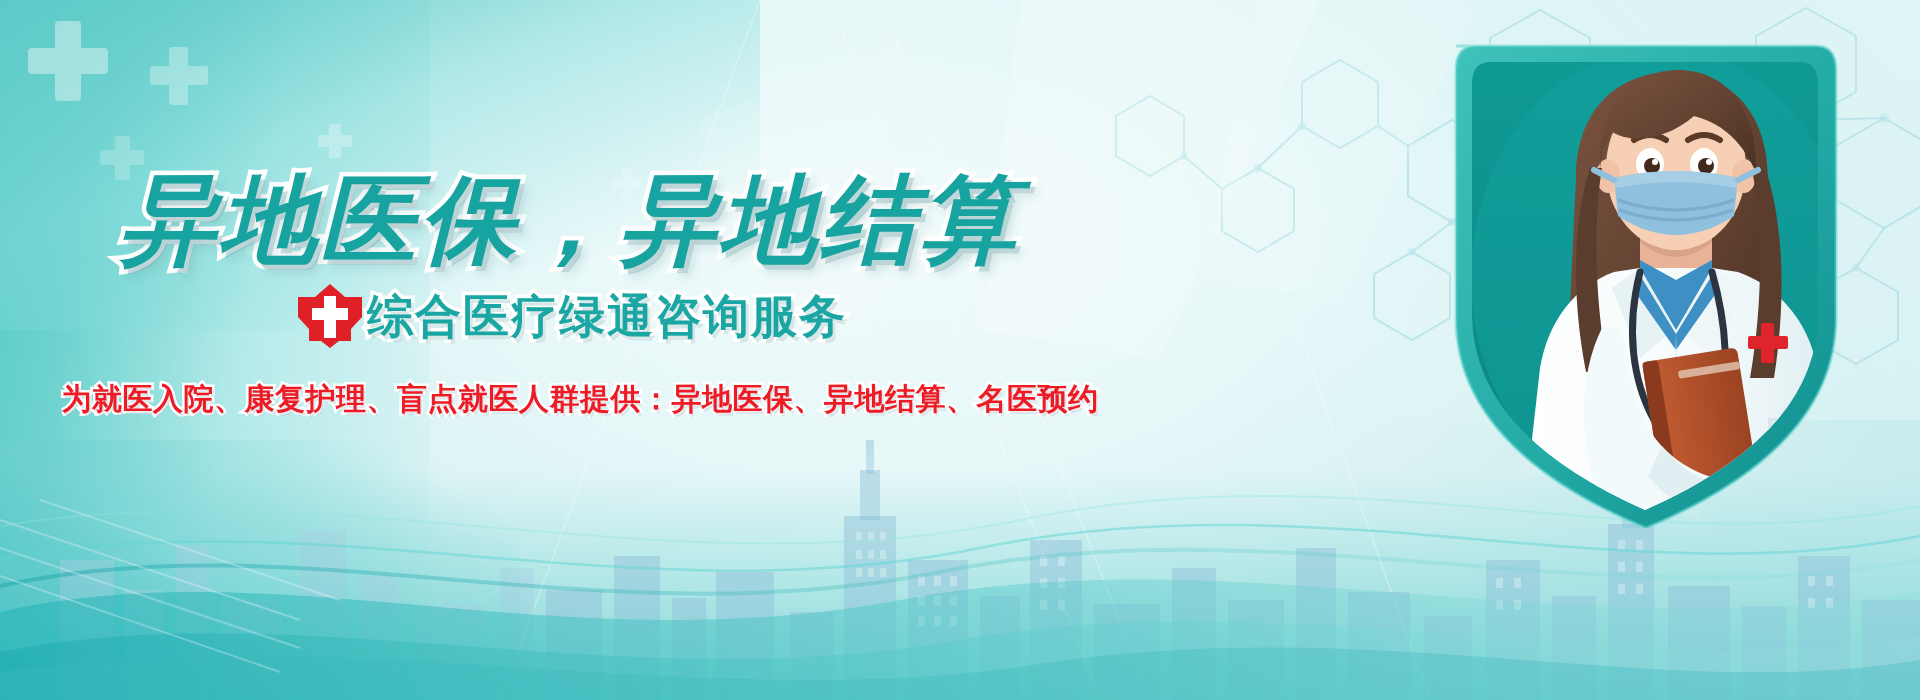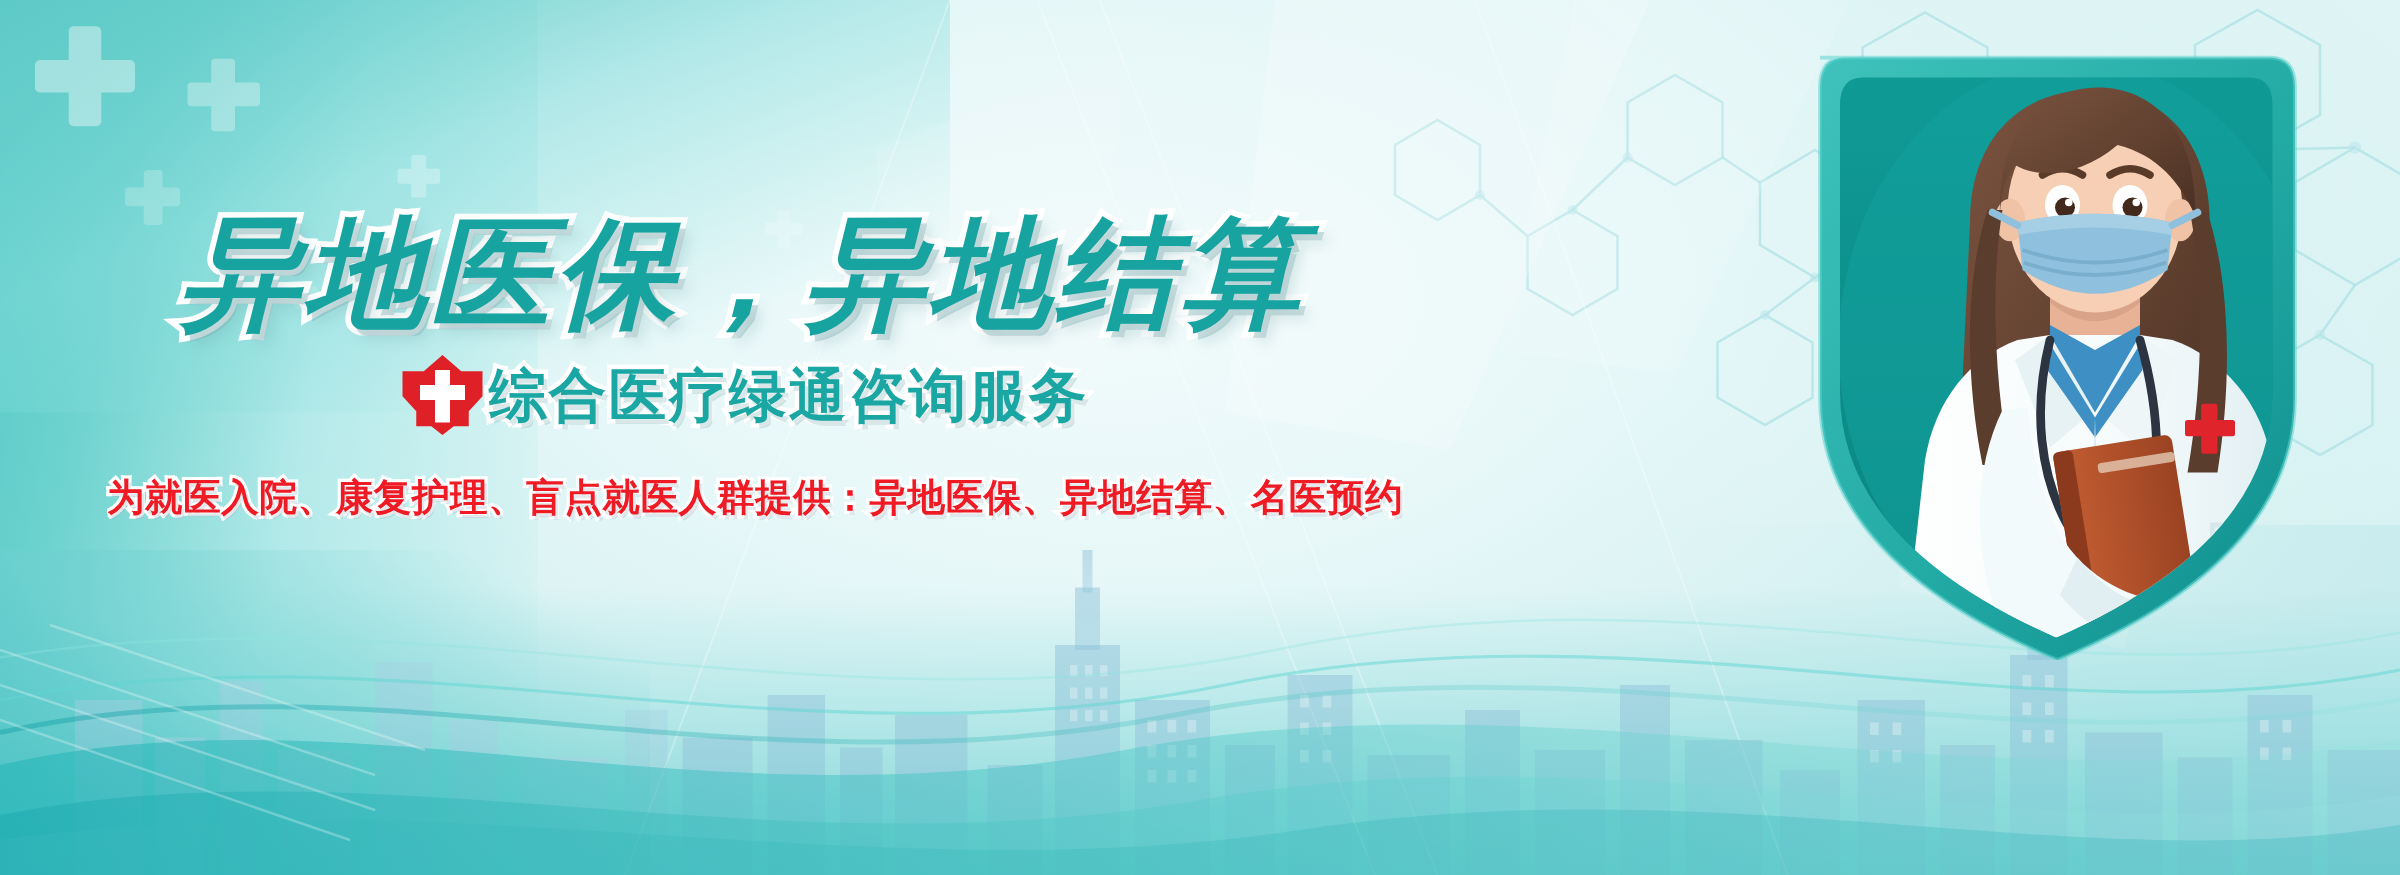"异地医保，异地结算" .content { margin-left: 24px -> none }
